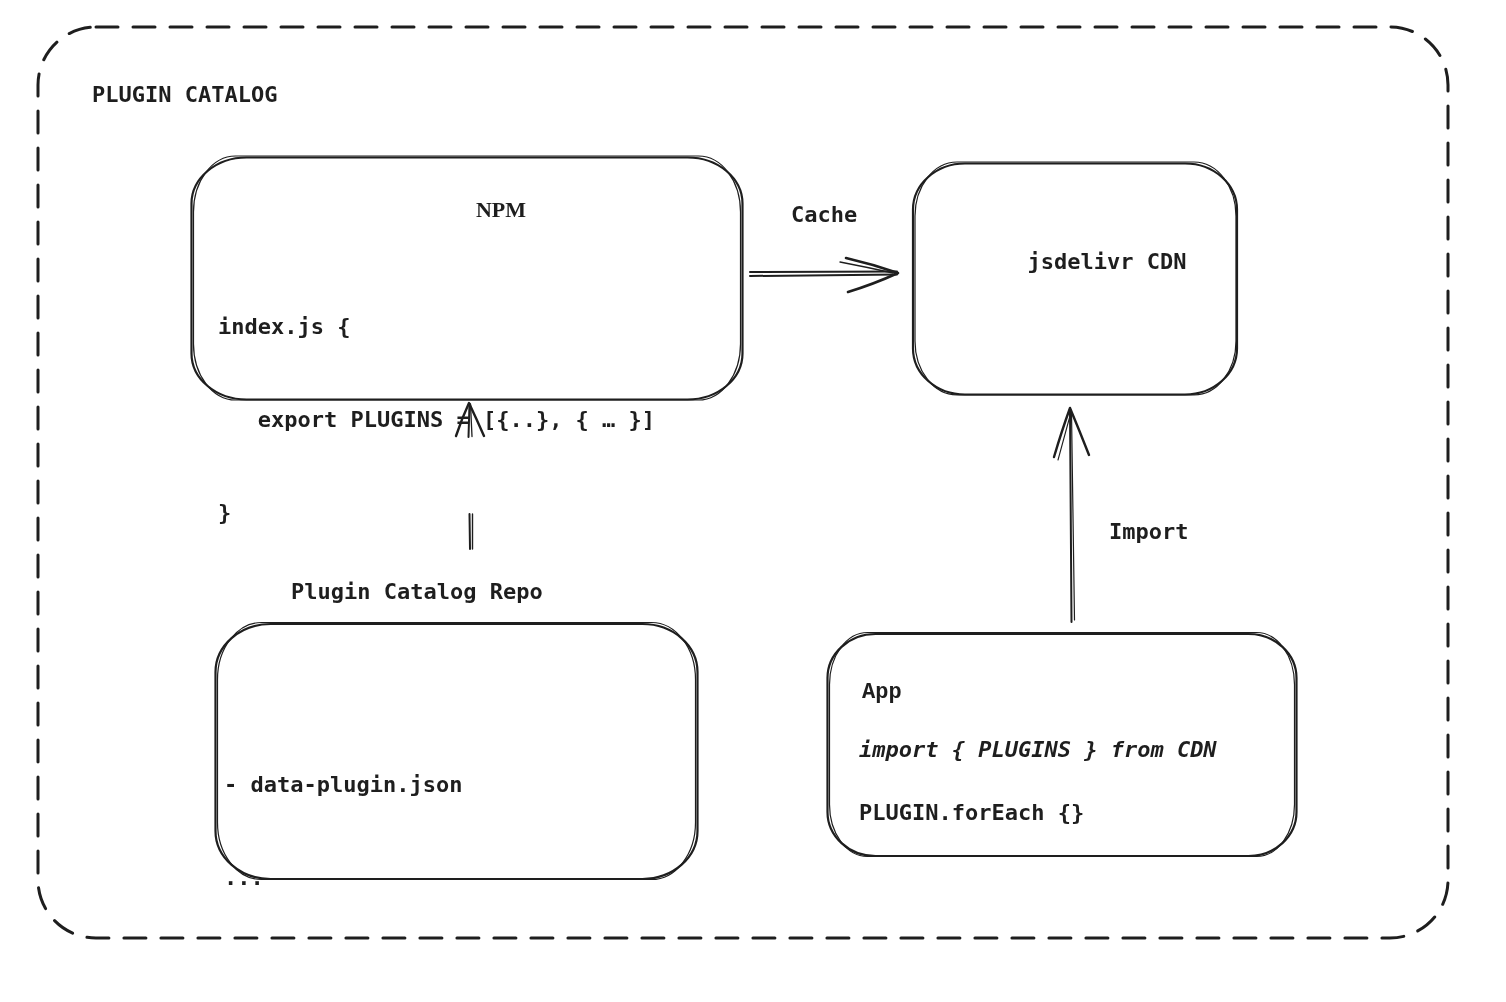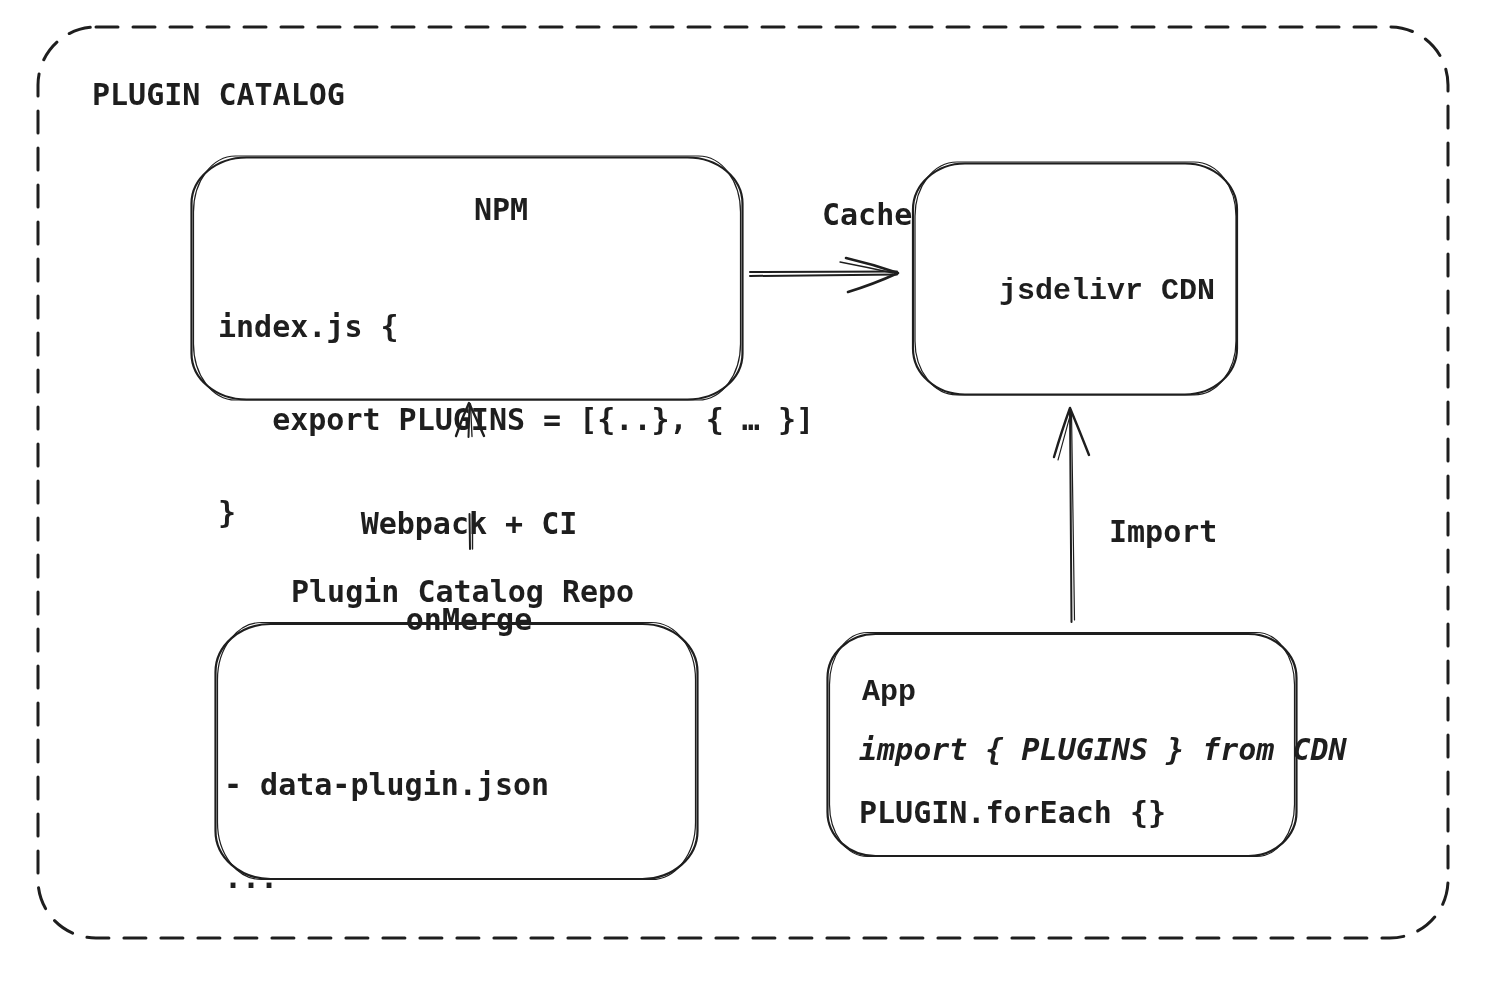"PLUGIN CATALOG" .canvas { font-size: 30px -> 22px }
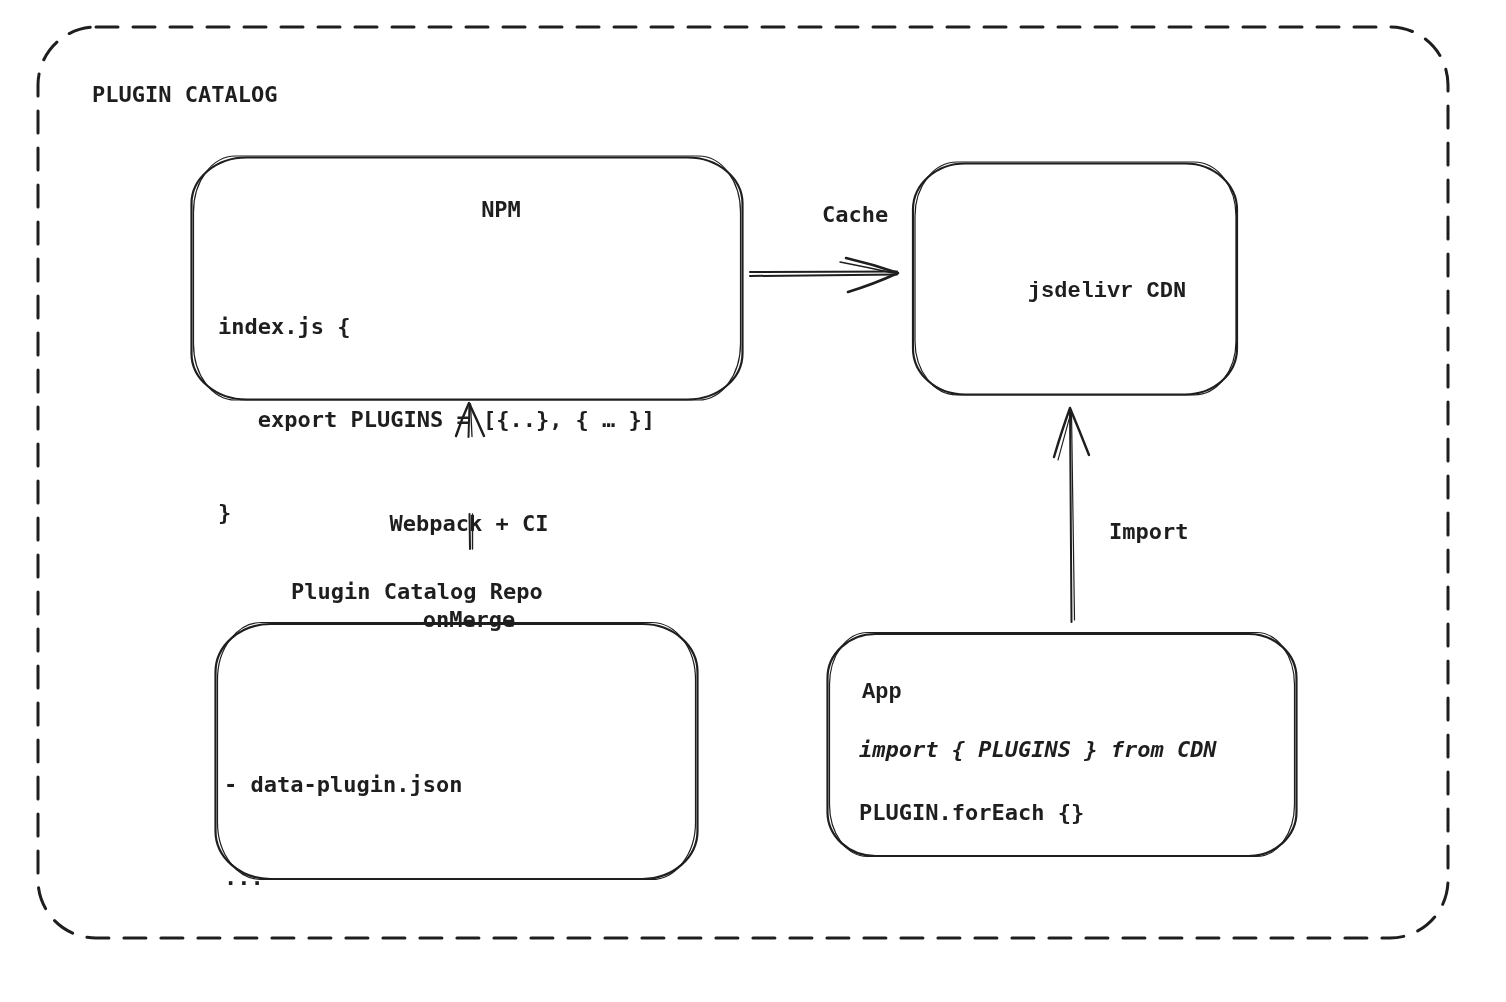"NPM" .t-npm-title { font-family: none -> Liberation Serif, serif }
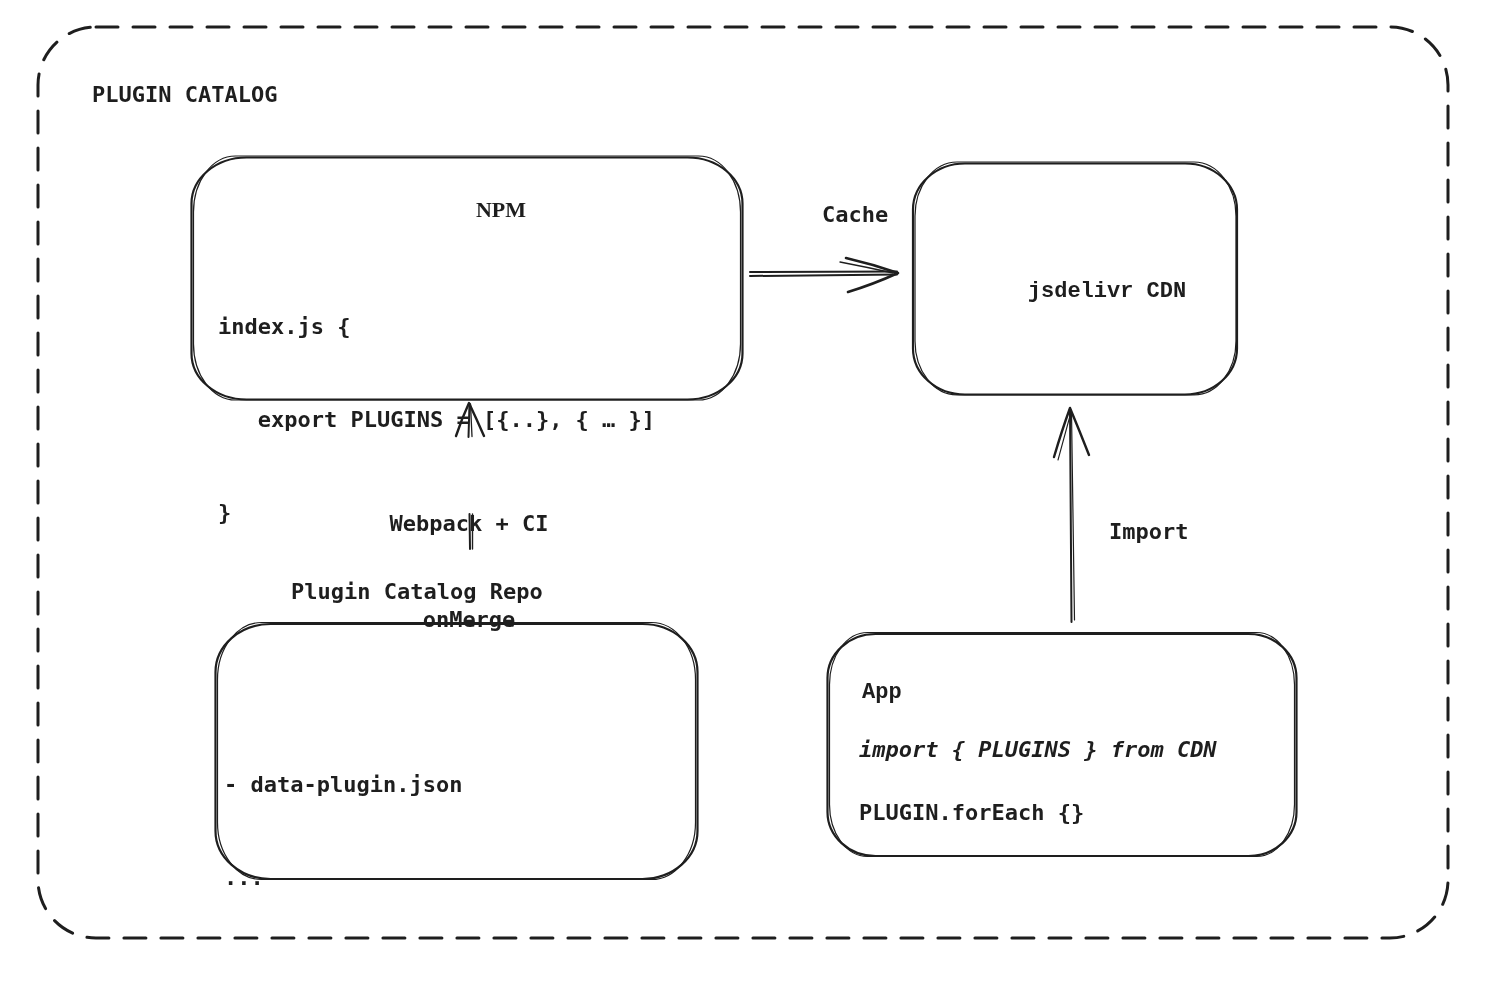"Cache" .t-cache-label { margin-left: 31px -> none }
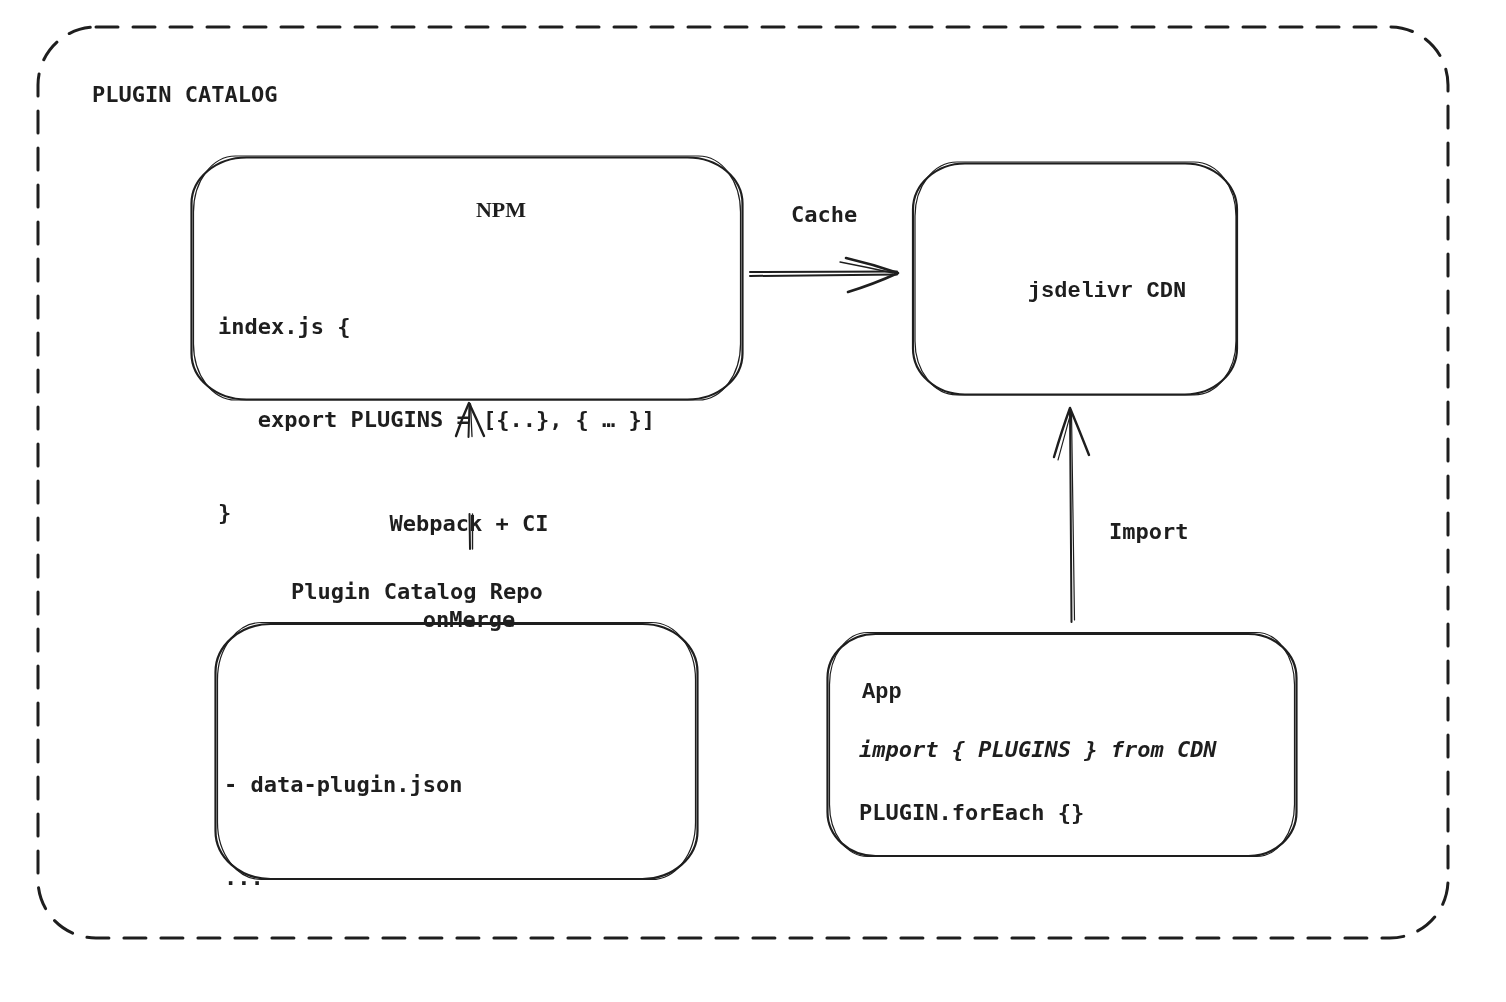"jsdelivr CDN" .t-cdn-label { font-family: Liberation Mono, monospace -> none; top: 276px -> 246px }
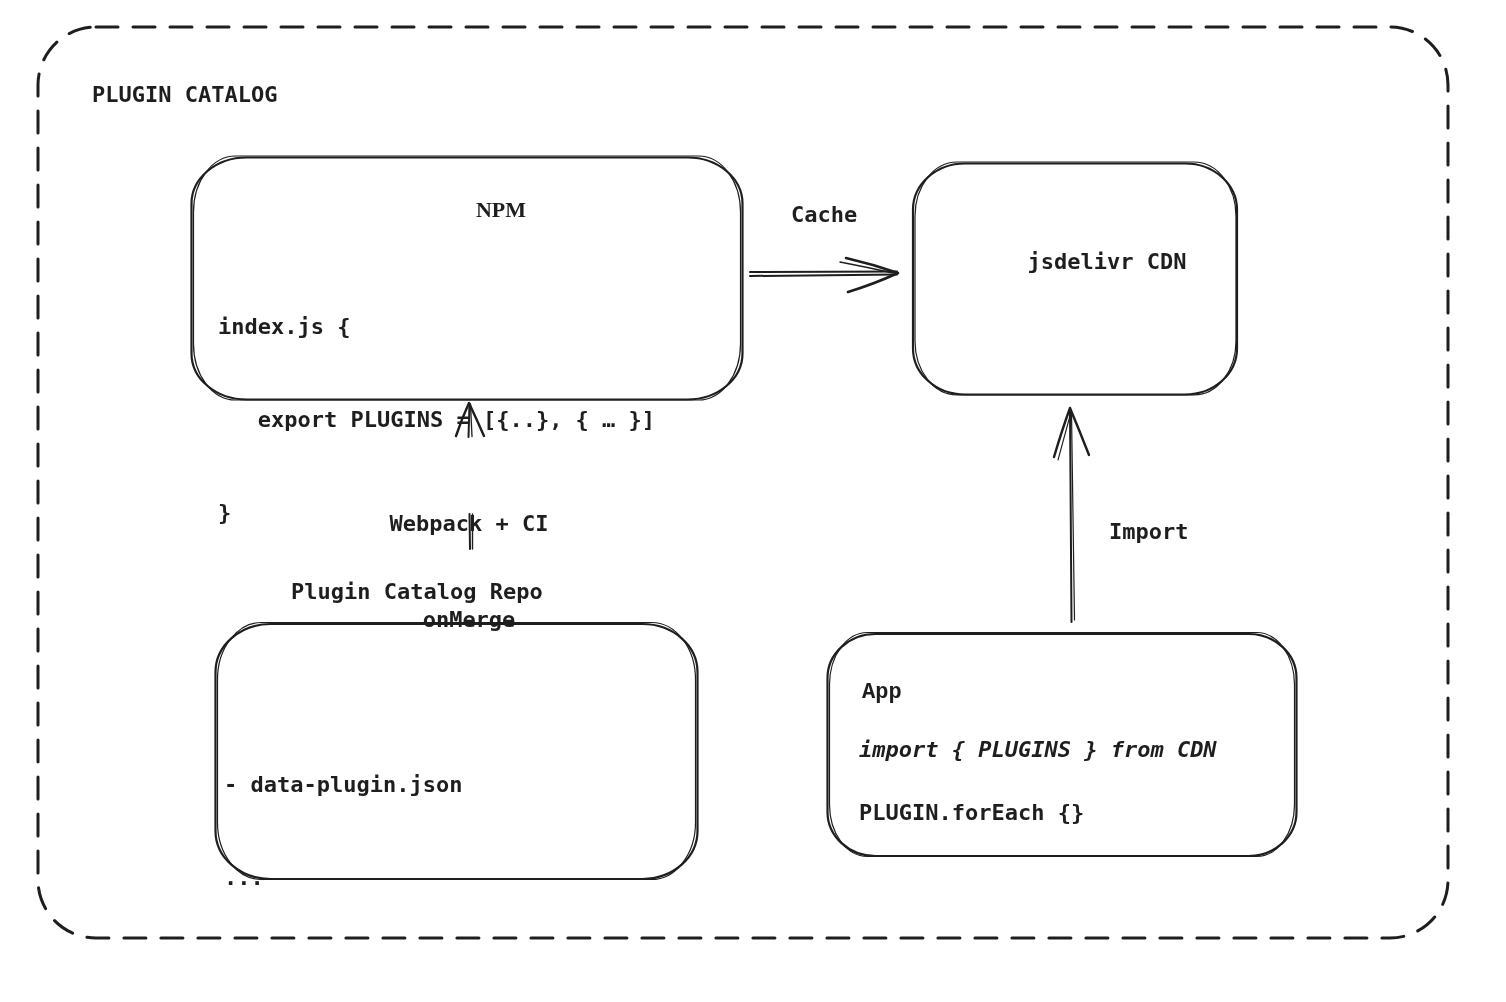"Webpack + CI" div.label { html: <div> <div>Webpack + CI</div> <div>onMerge</div> </div> -> none }
